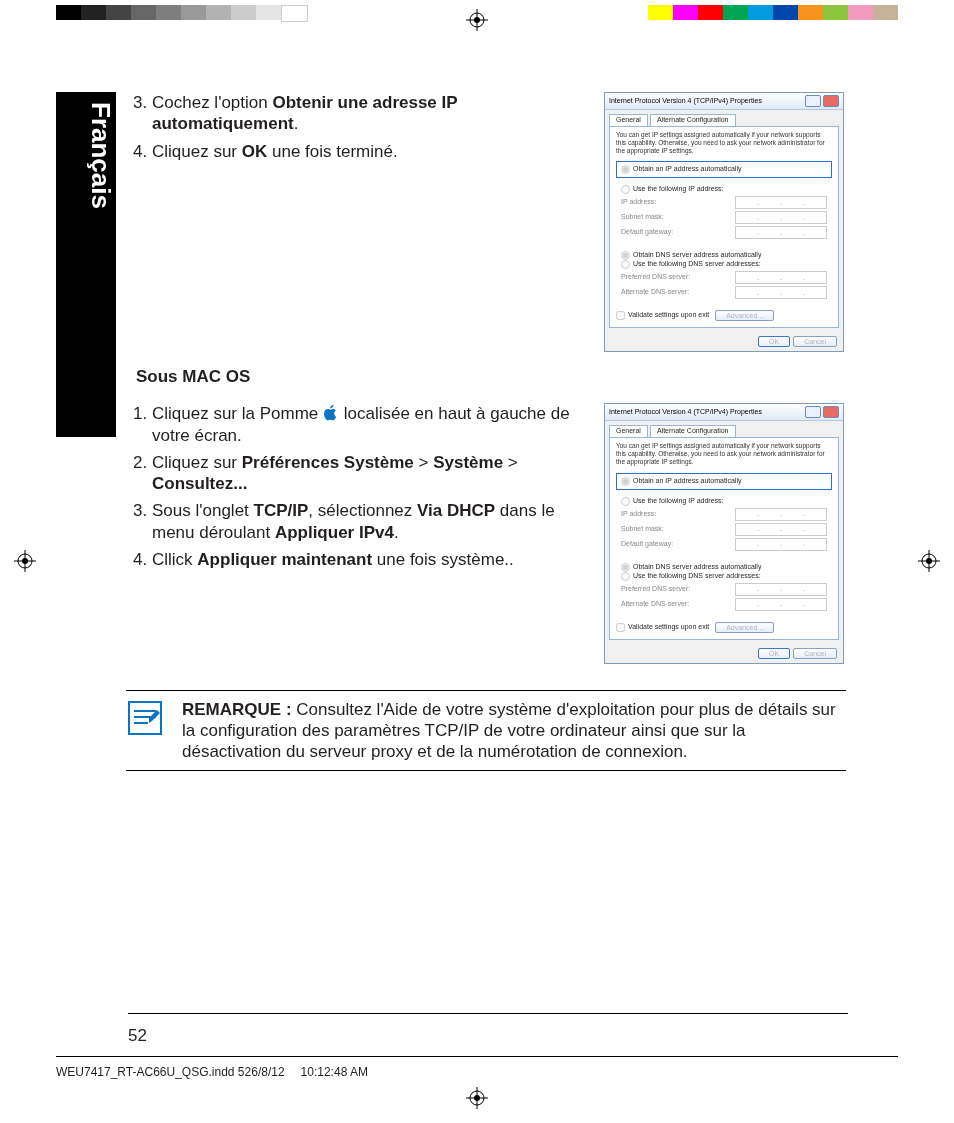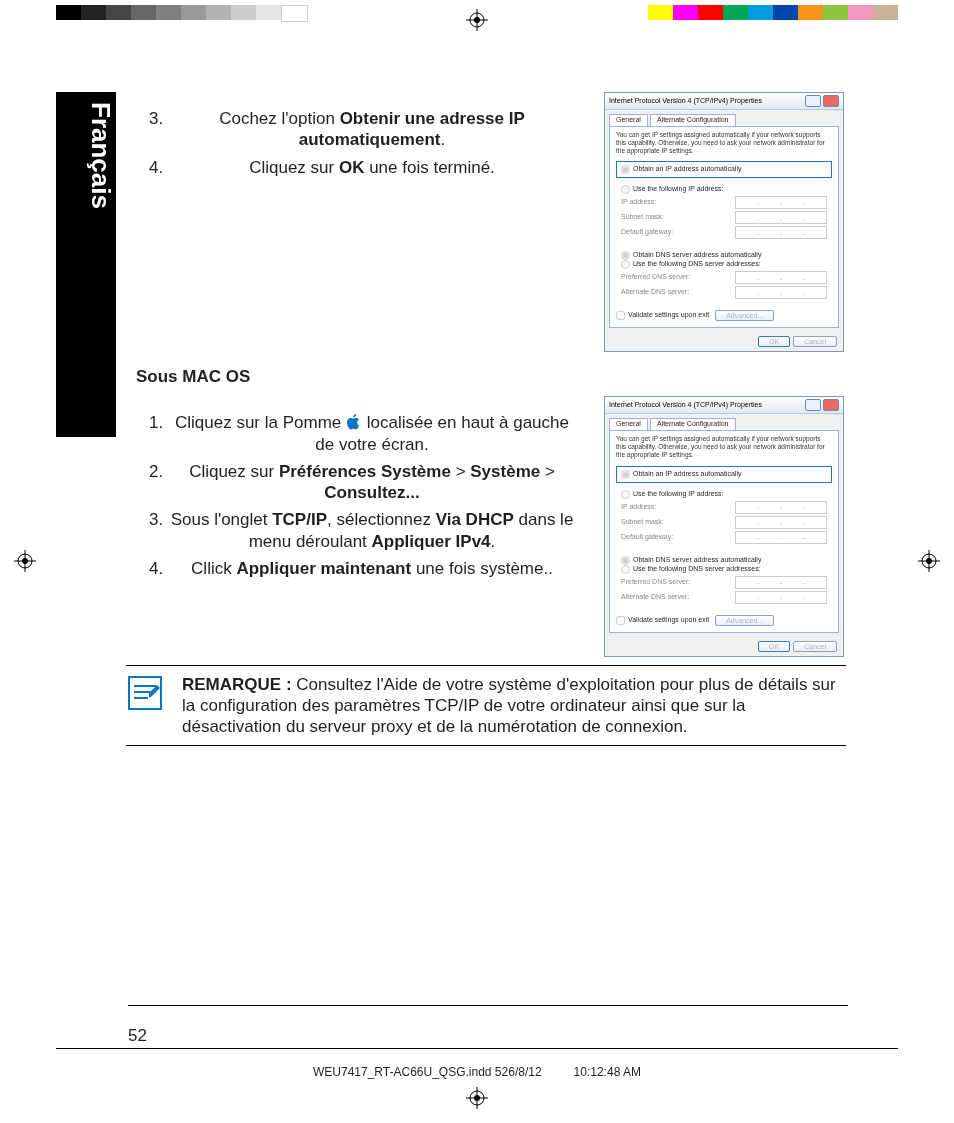"Cochez l'option Obtenir une adresse" ol.steps { margin: 16px -> 0; text-align: center -> none }
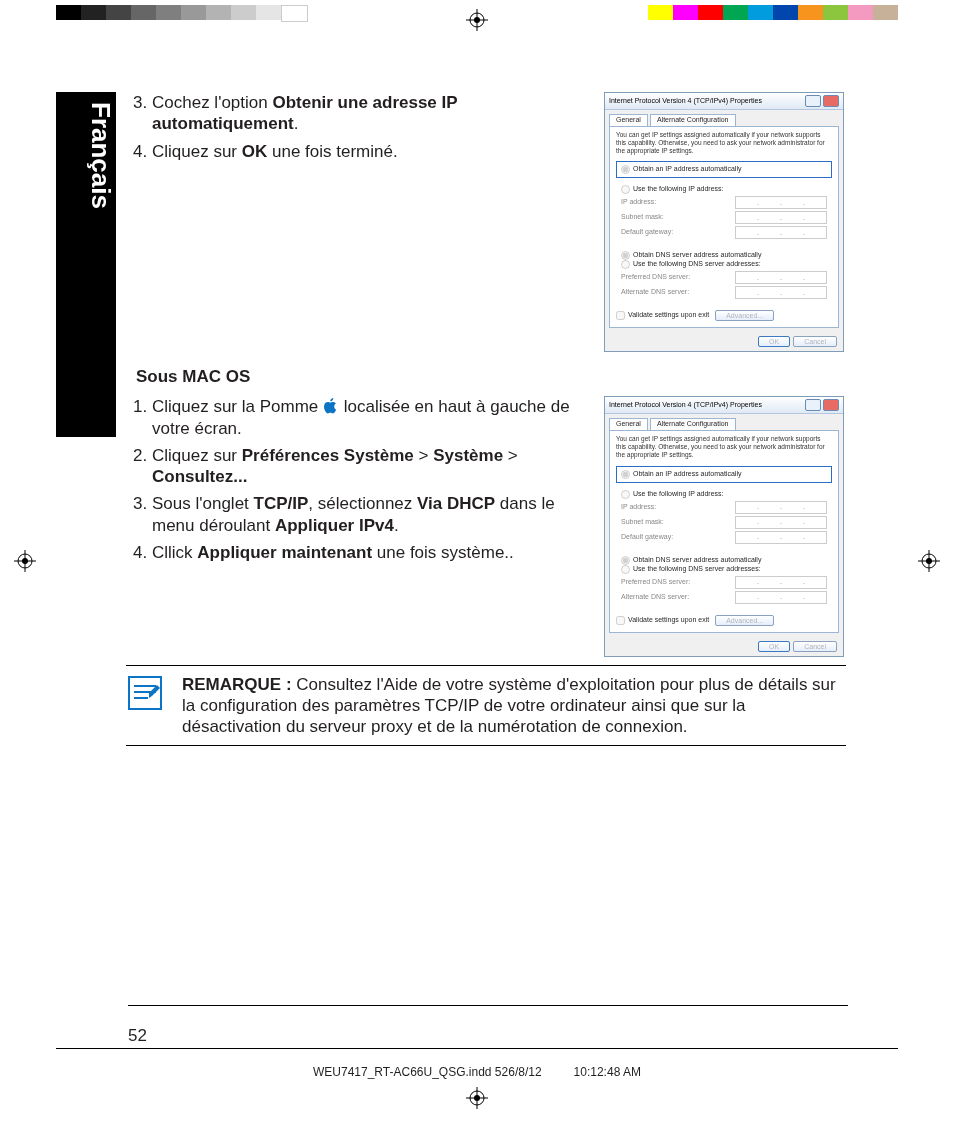"Sous MAC OS" h4.sub { margin: 14px 0 9px 10px -> 14px 0 16px 10px }
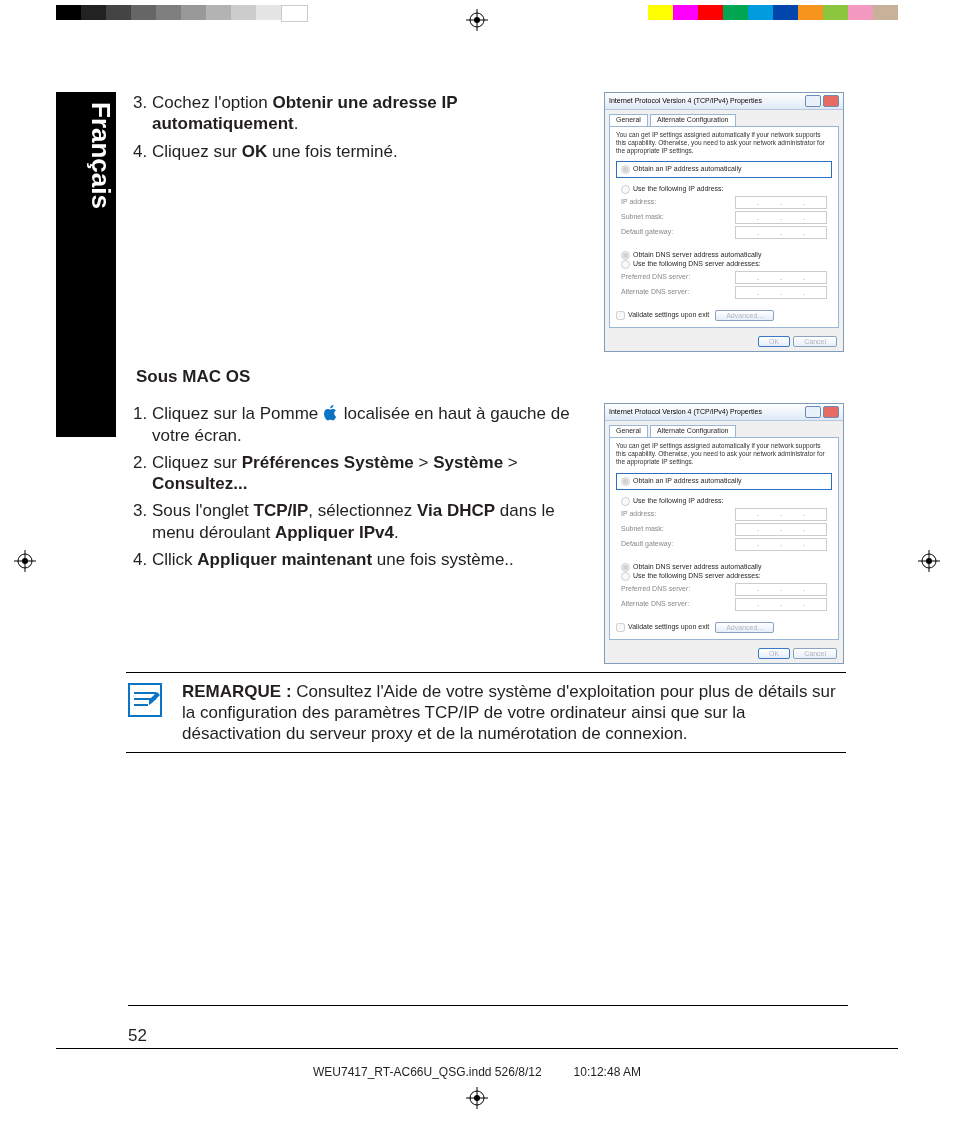"REMARQUE : Consultez l'Aide de" .remark { margin-top: 8px -> 26px }
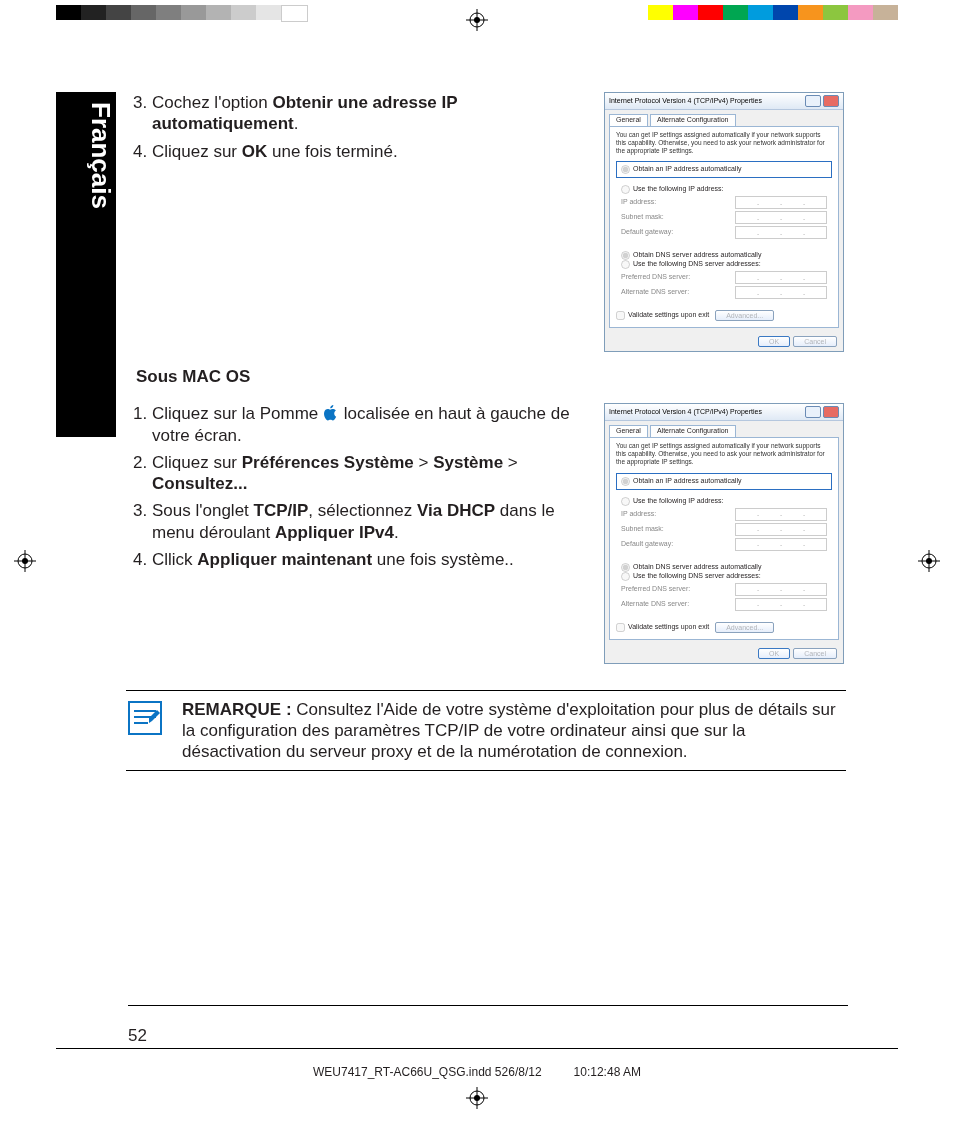"52" .page-number { padding-top: 20px -> 12px }
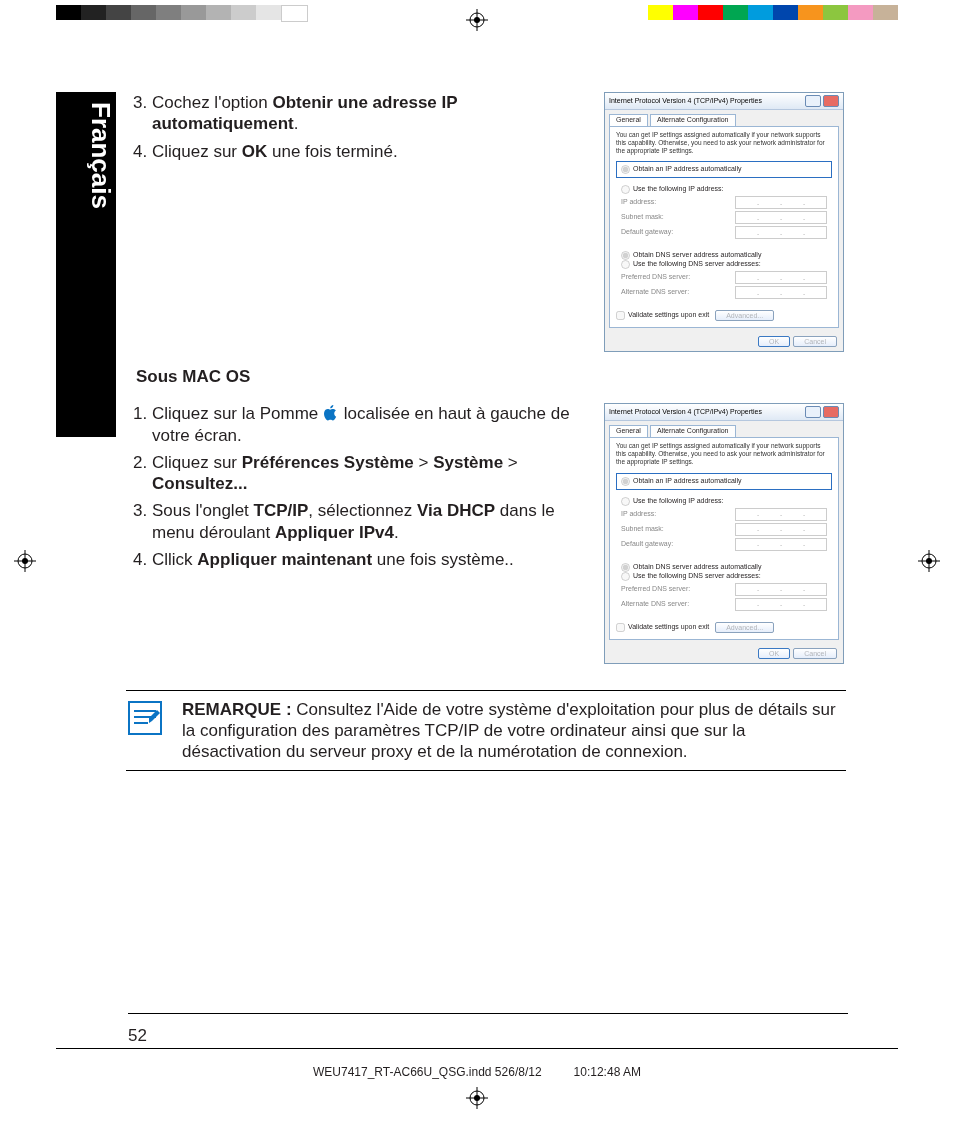"WEU7417_RT-AC66U_QSG.indd 52" .footer-line { justify-content: center -> flex-start; padding-top: 16px -> 8px }
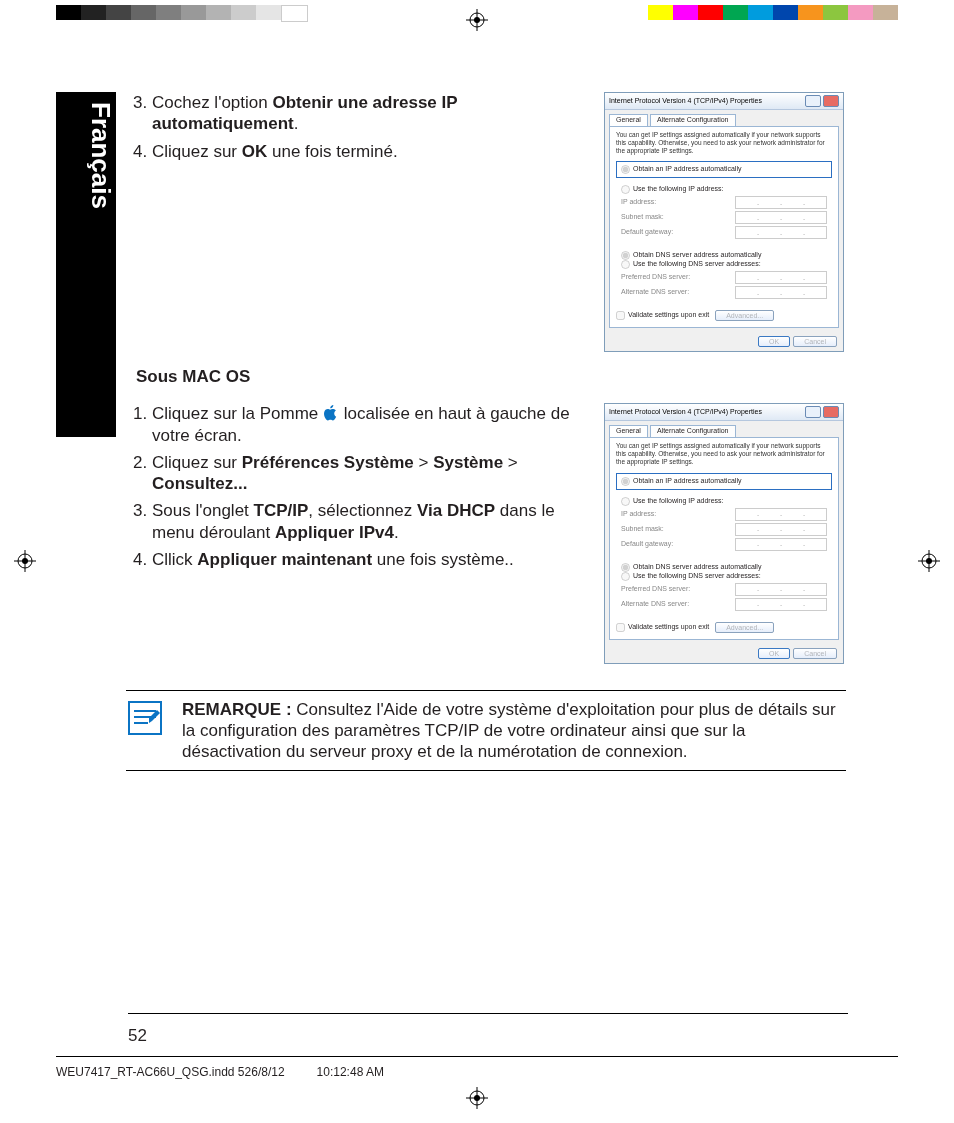"6/8/12" .footer-line .right { gap: 32px -> 16px }
